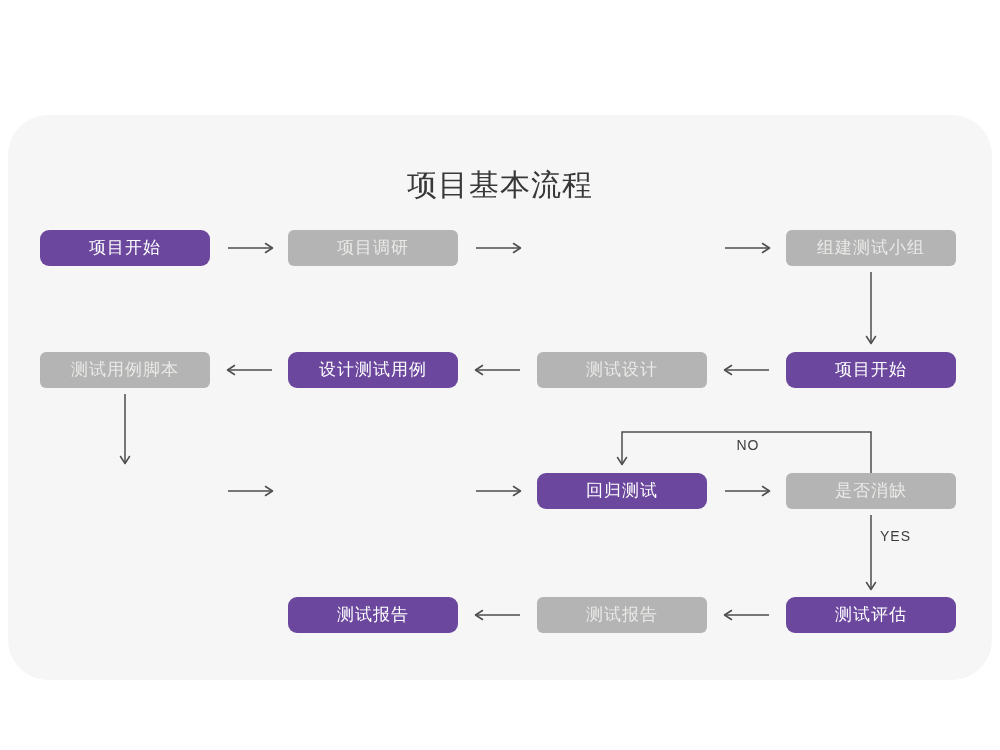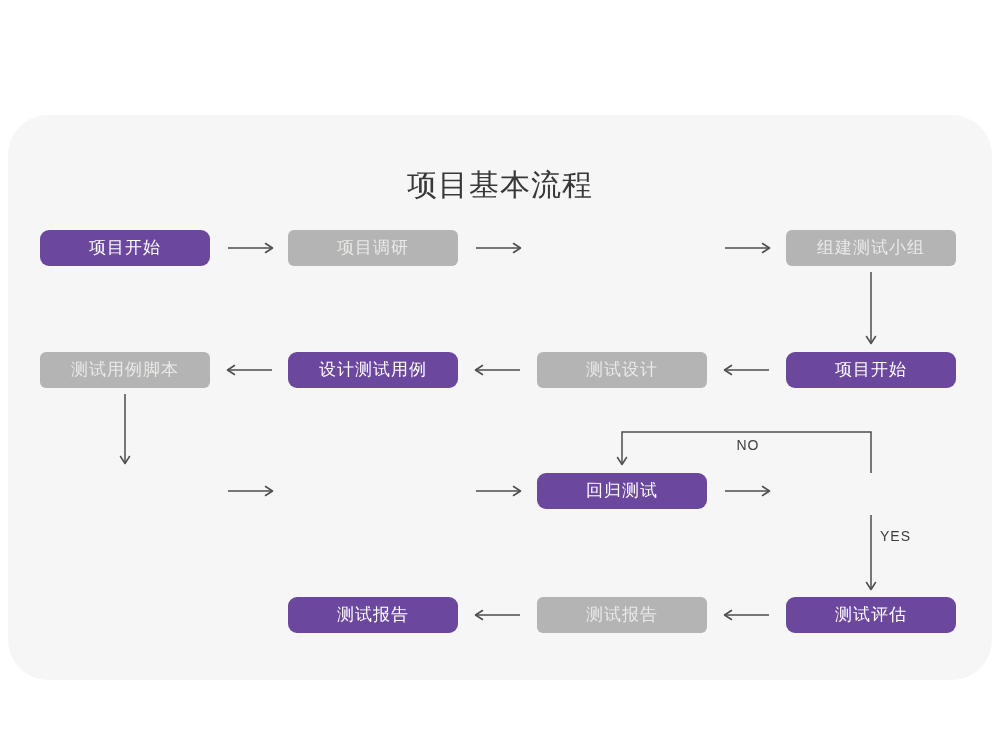"是否消缺" div.node { html: none -> <div>是否消缺</div> }
